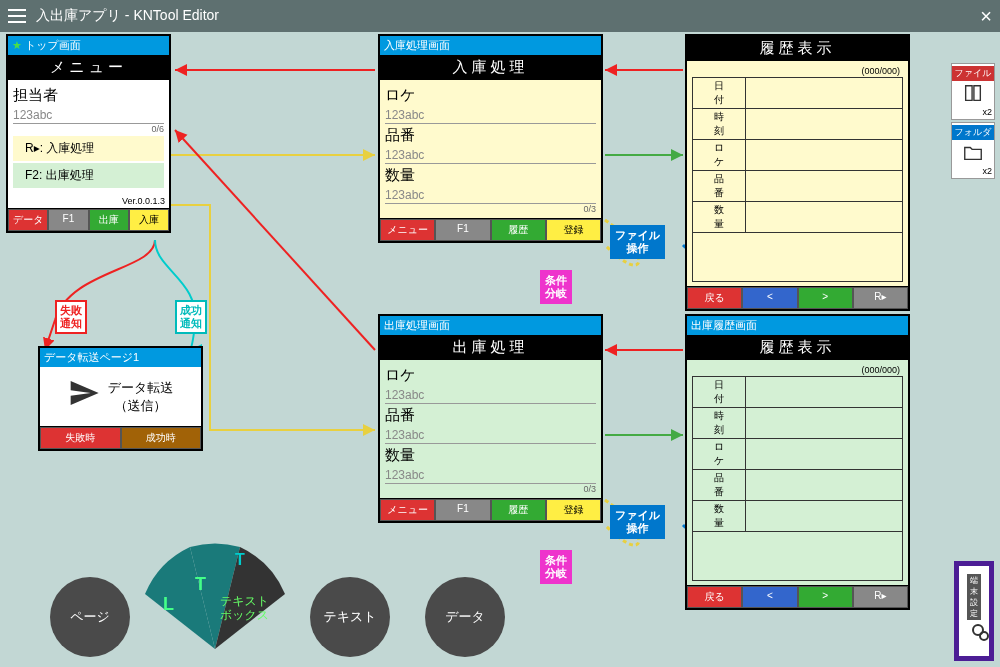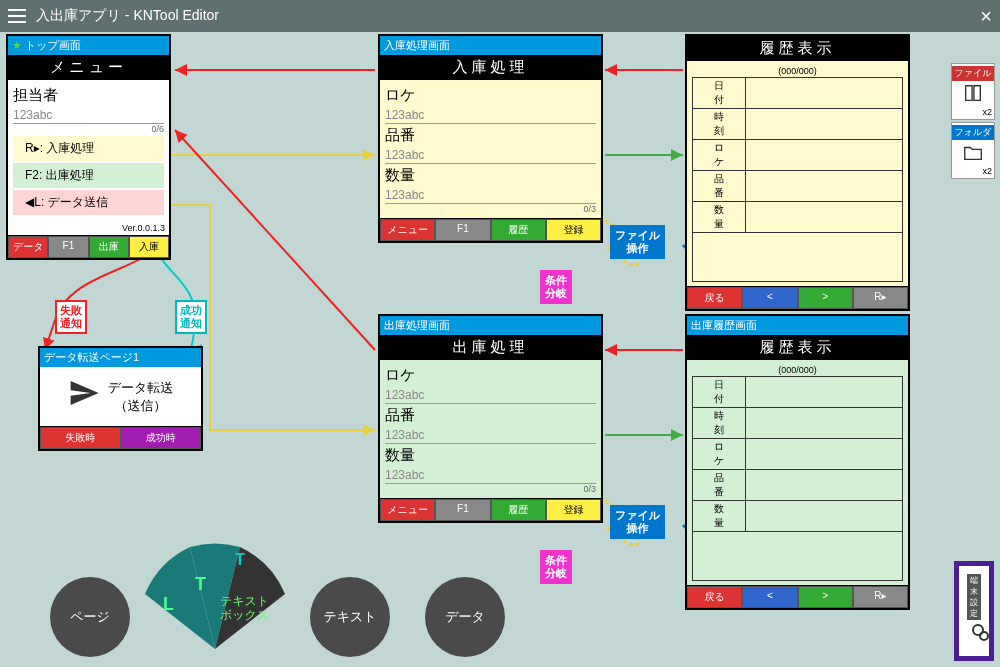"(000/000)" .page-ind { text-align: center -> right }
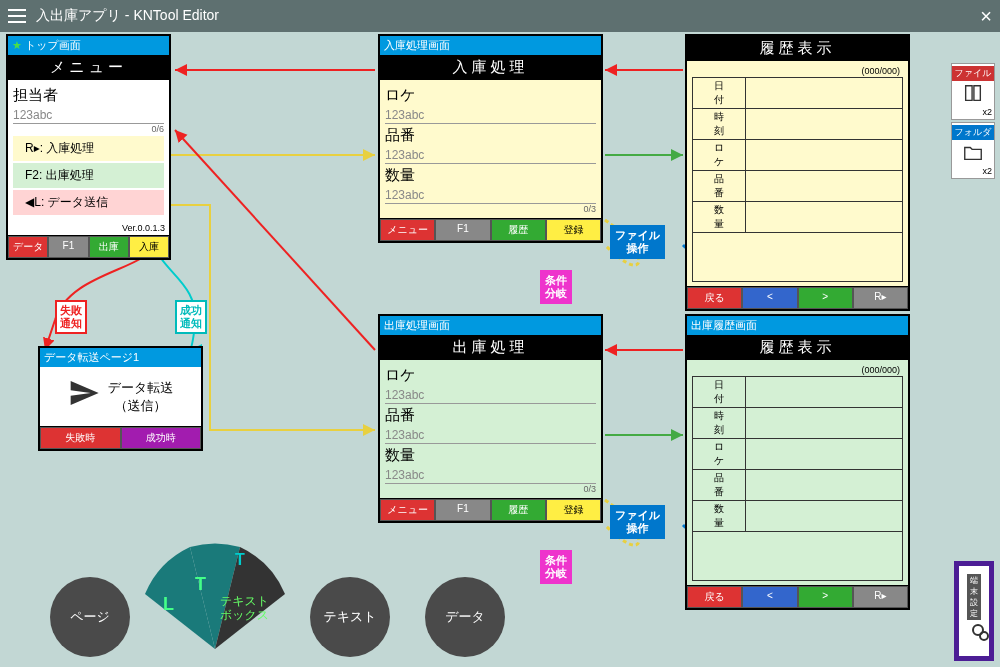"◀L: データ送信" div.menu-item { html: <div>◀L: データ送信</div> -> none }
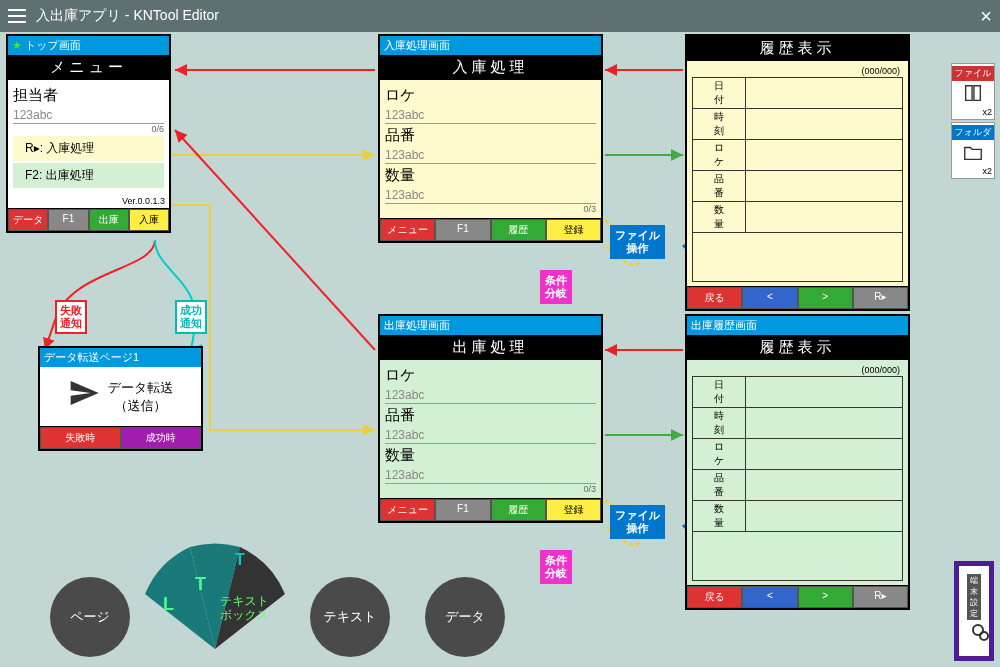"成功時" .fkey.dgreen { background: #a21caf -> #a16207 }
